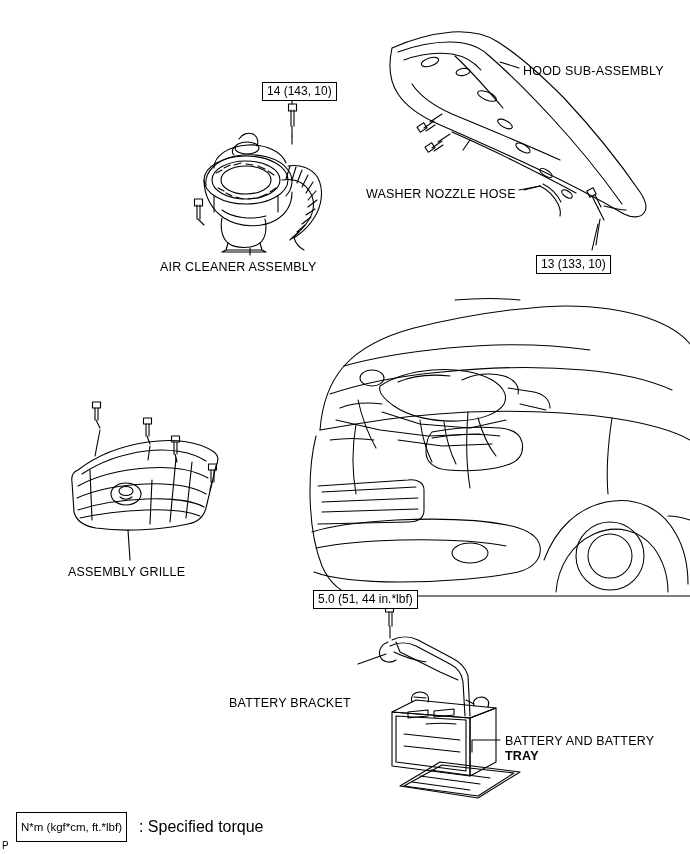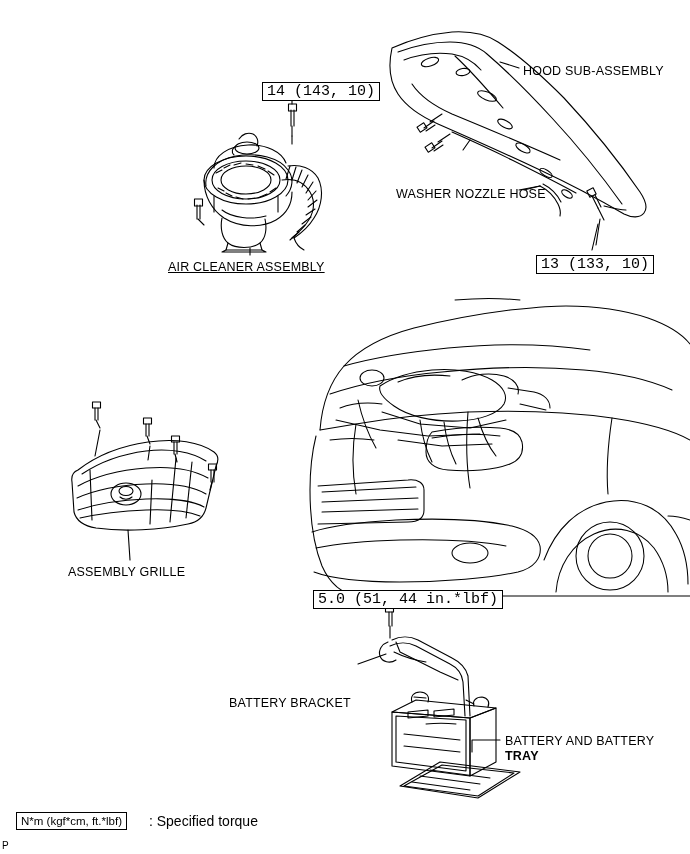"14 (143, 10)" .torque { font-family: Liberation Mono, monospace -> none; font-size: 15px -> 12px }
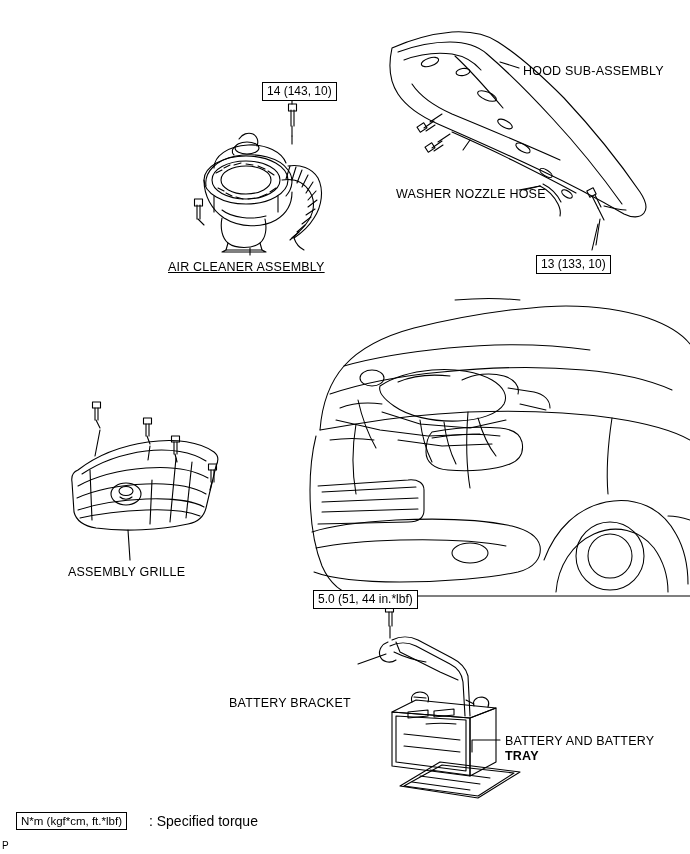"WASHER NOZZLE HOSE" div.lbl { margin-left: 30px -> none }
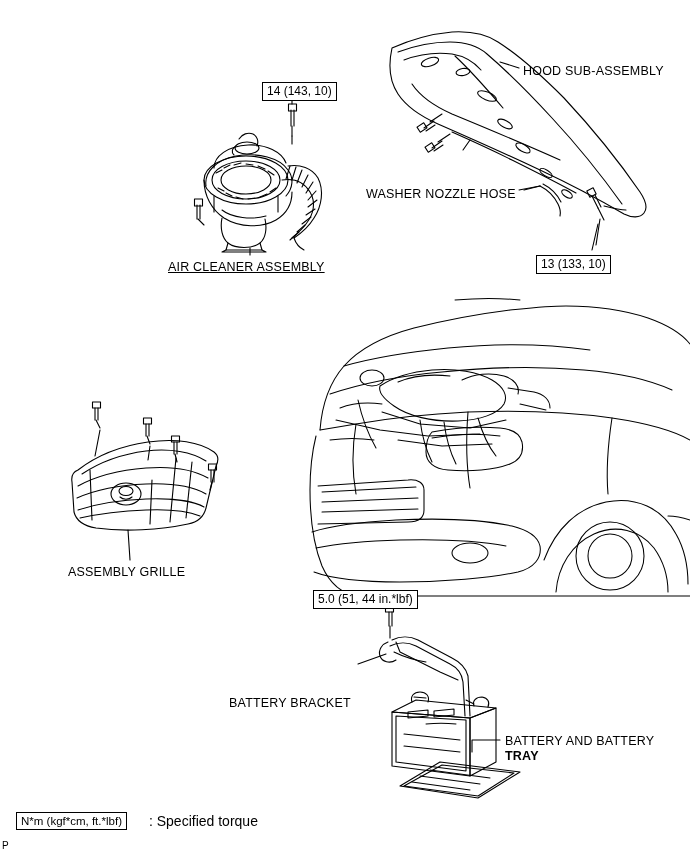"AIR CLEANER ASSEMBLY" div.lbl { left: 168px -> 160px; text-decoration: underline -> none }
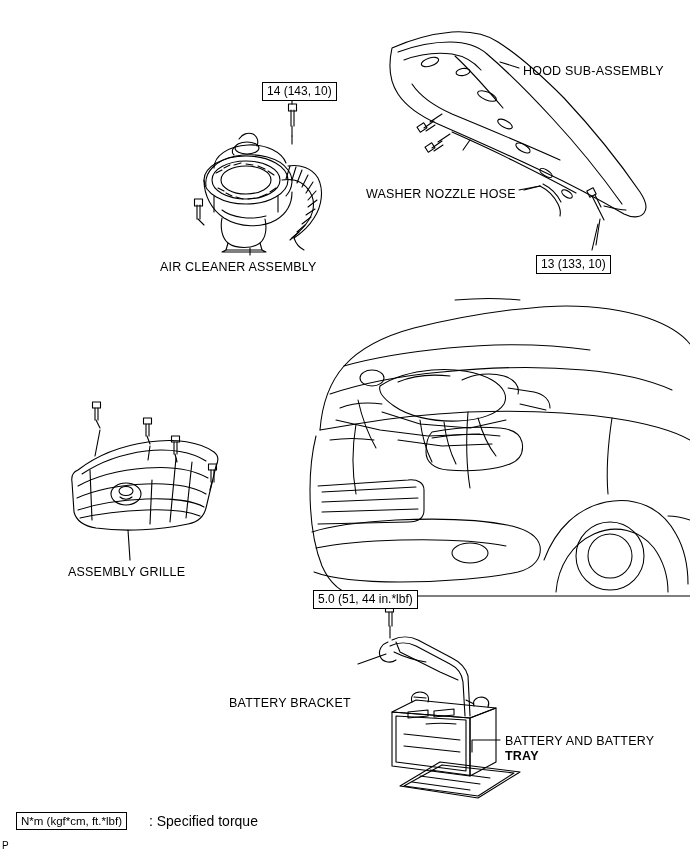"N*m (kgf*cm, ft.*lbf)" .legend-box { padding: 2px 4px -> 8px 4px }
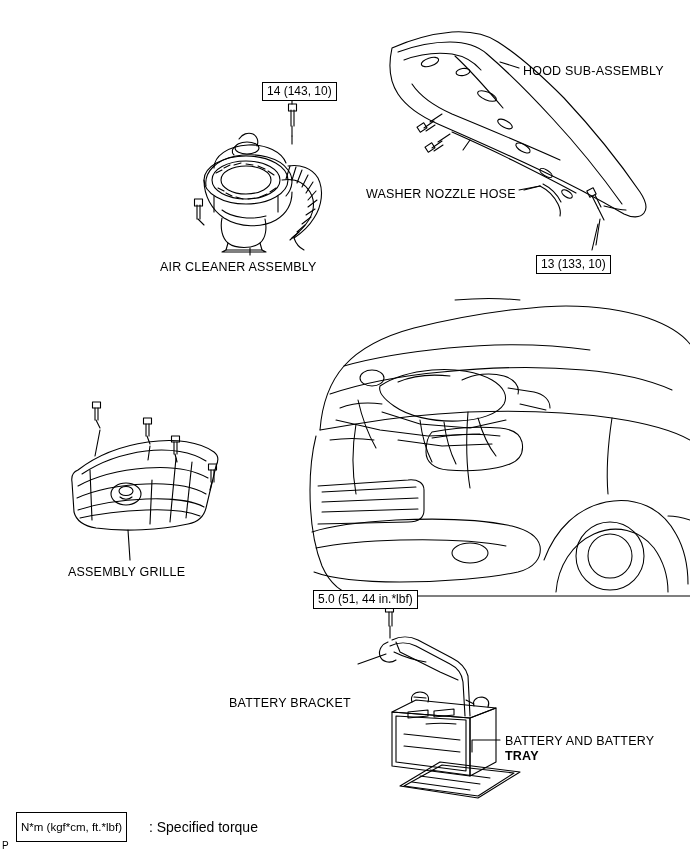": Specified torque" .legend-text { font-size: 14px -> 16px; margin-left: 22px -> 12px }
